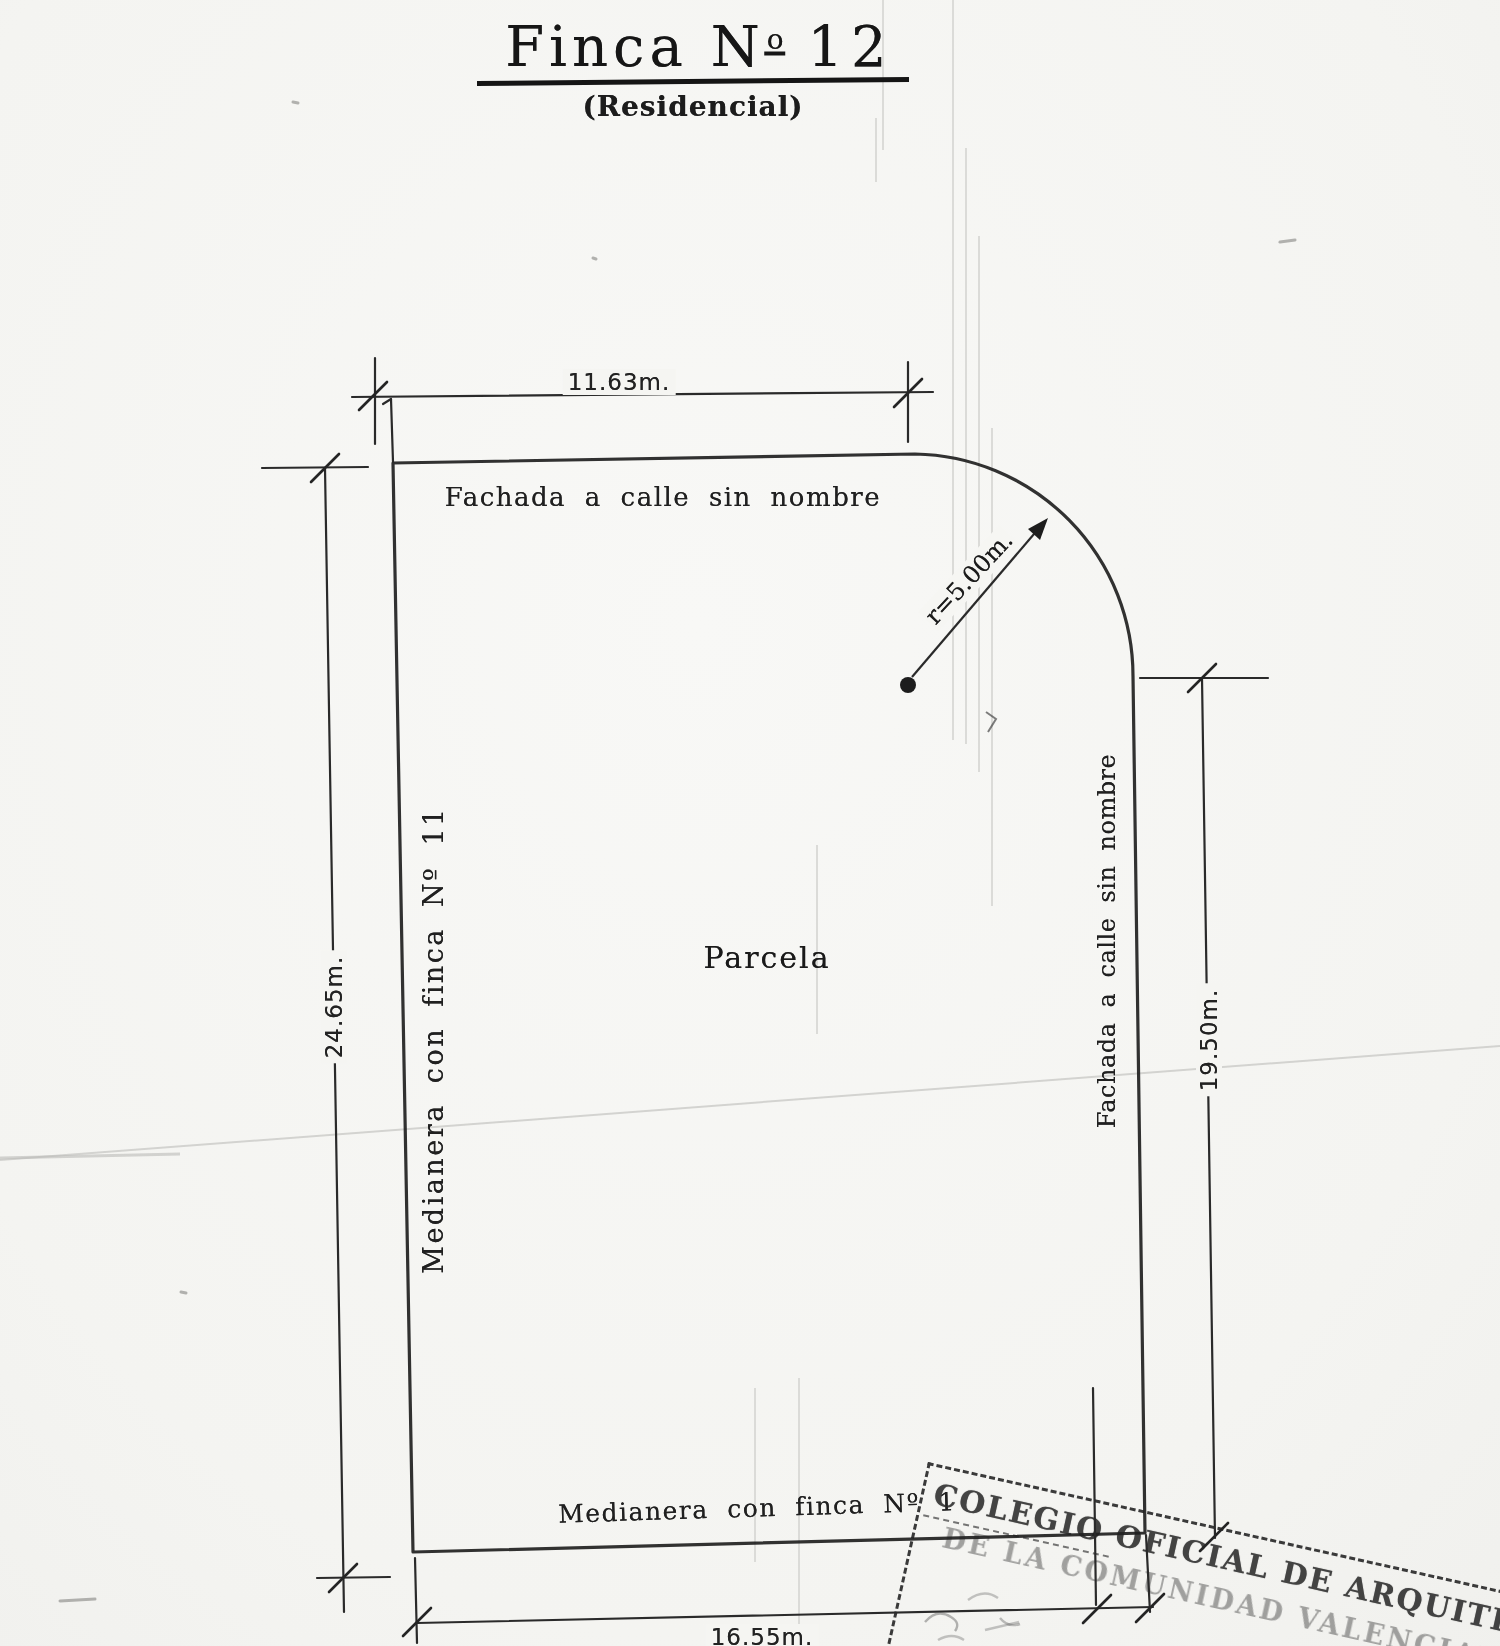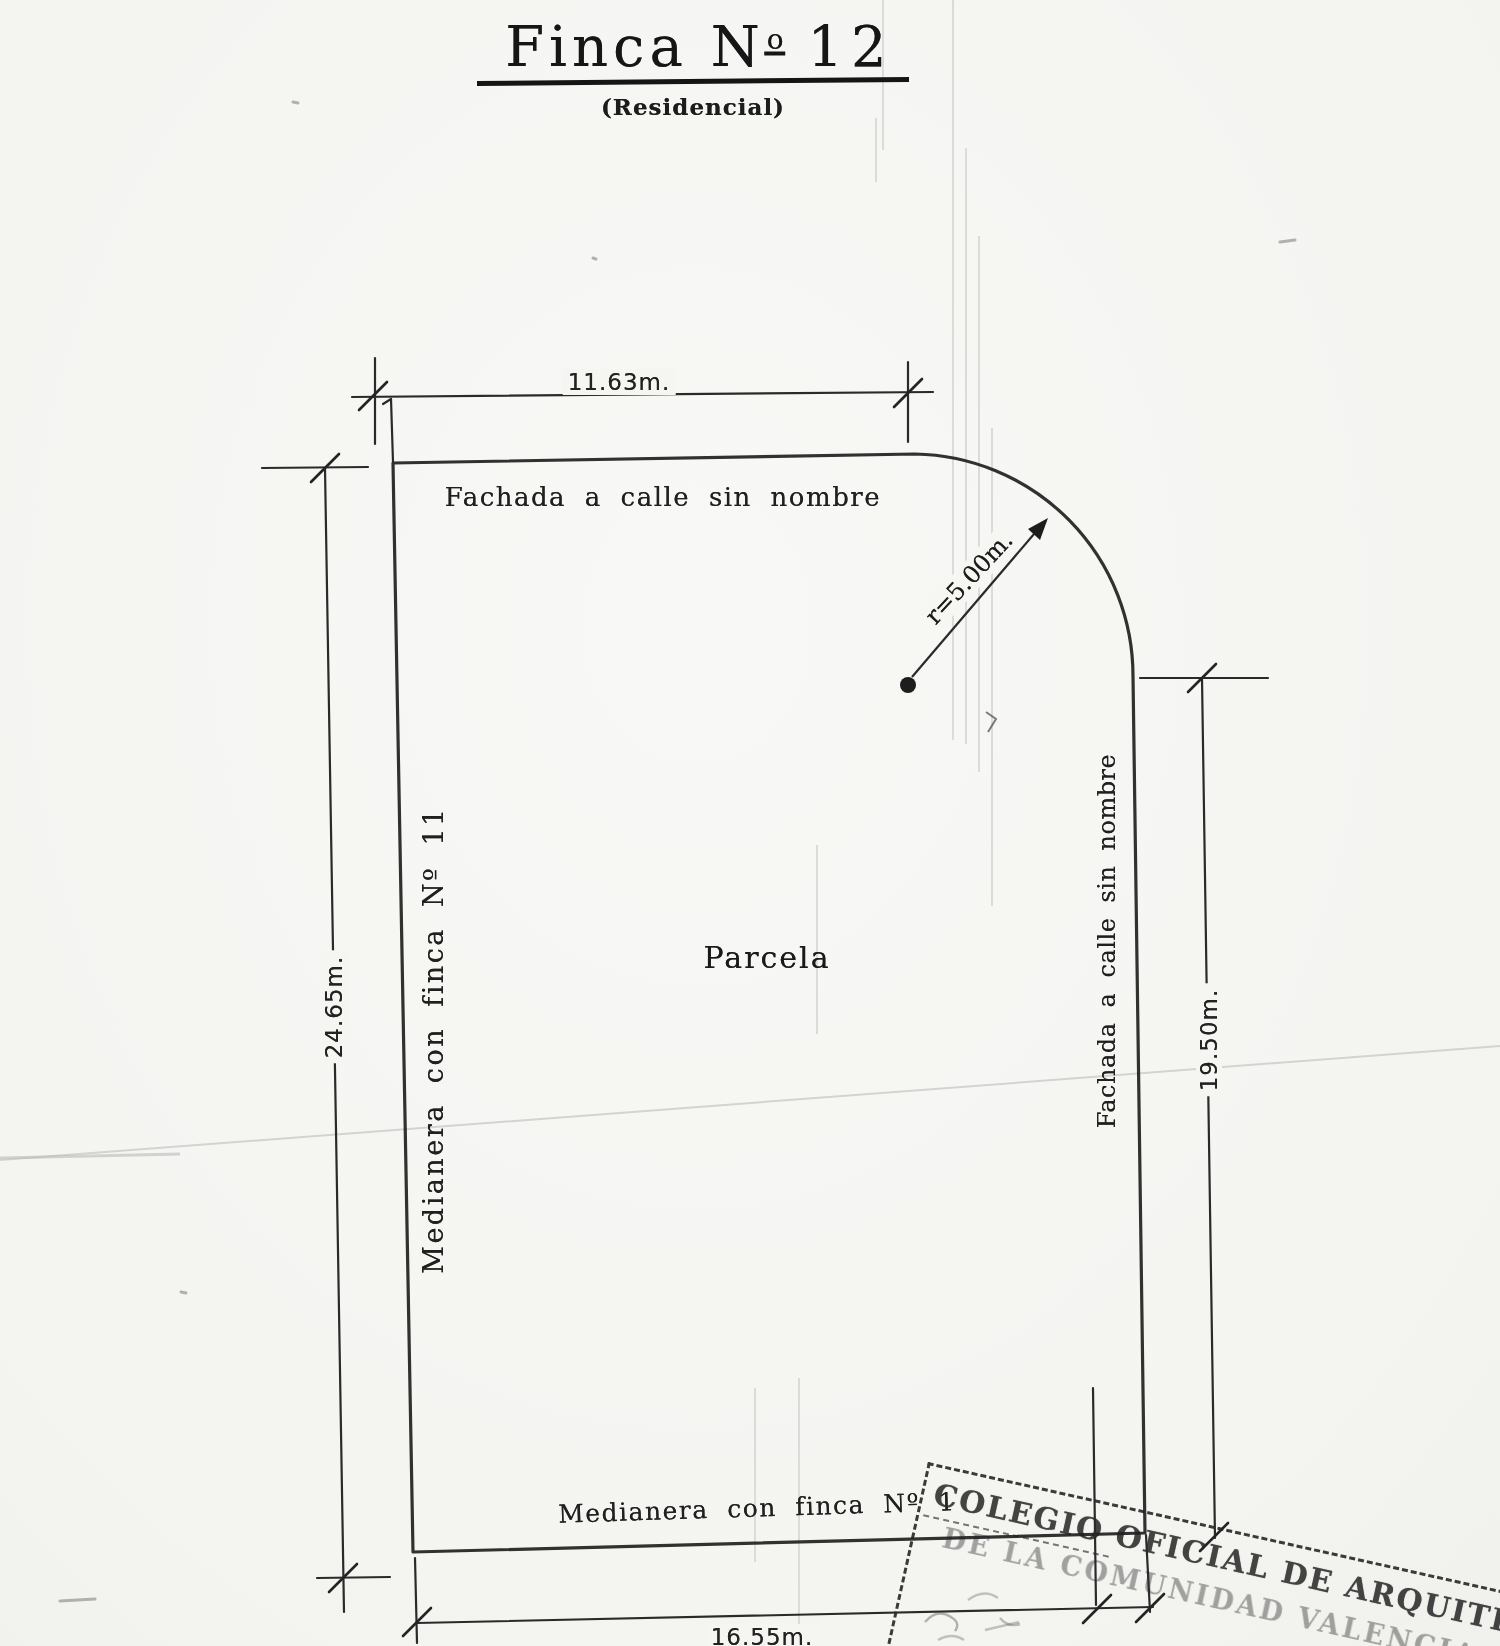"(Residencial)" .subtitle { font-size: 23px -> 28px }
